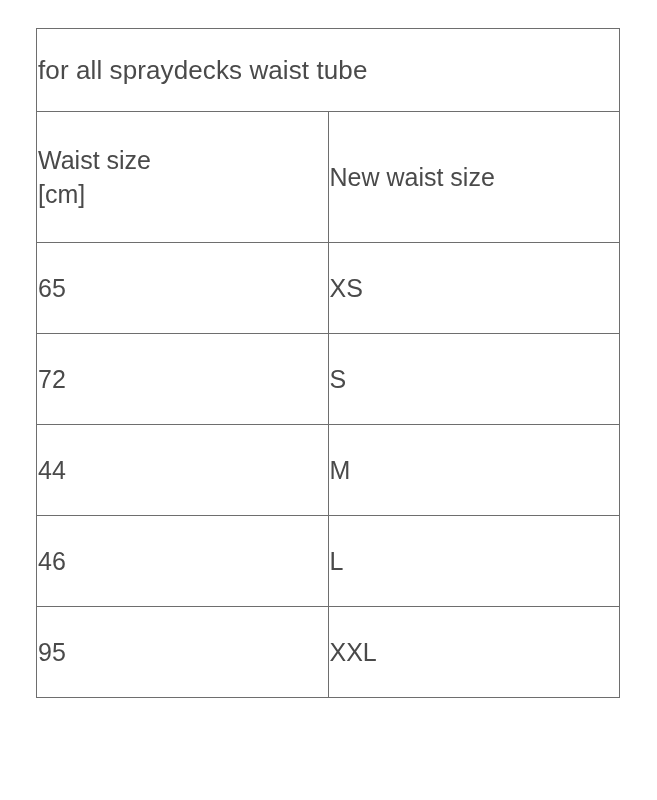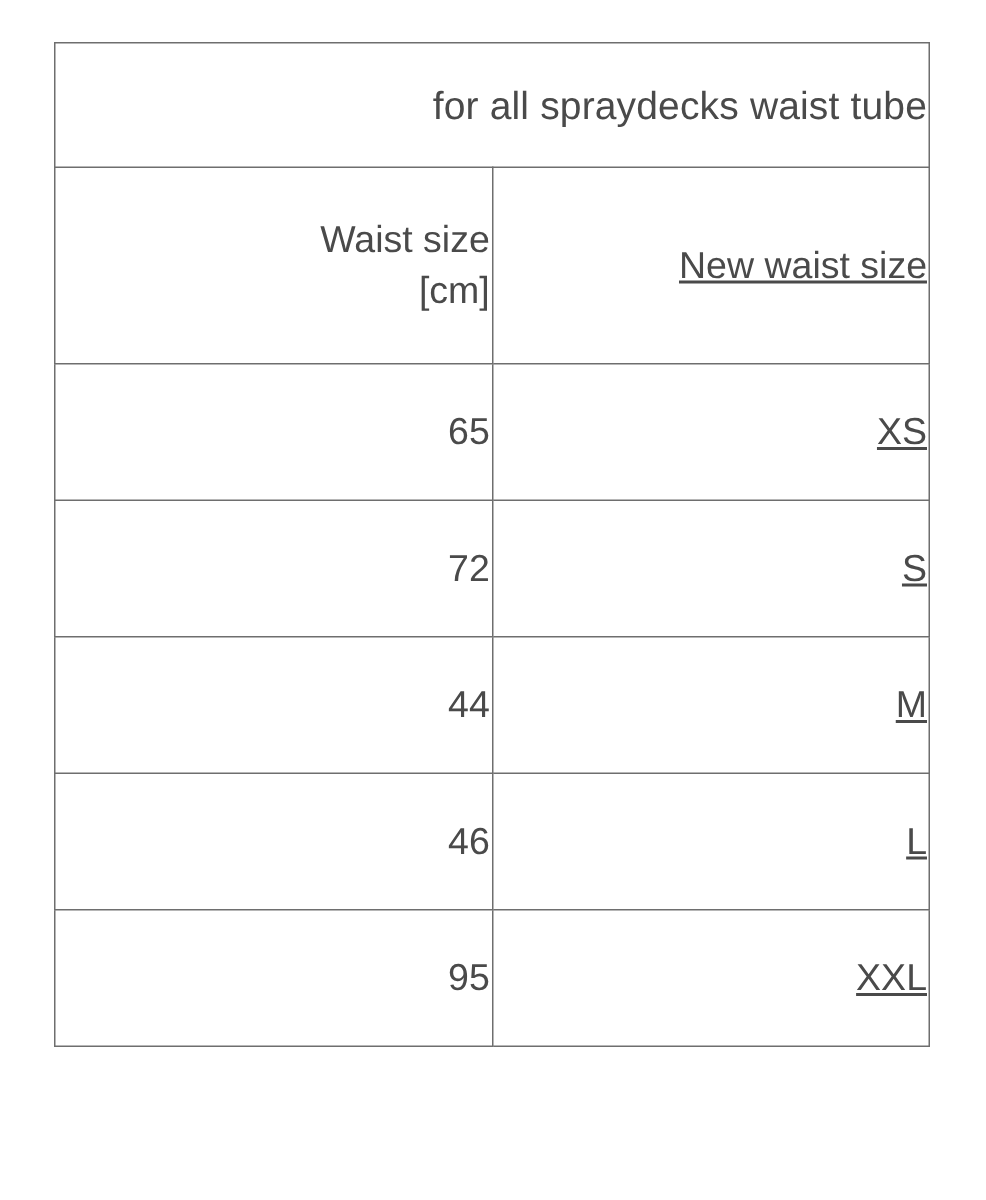"for all spraydecks waist tube" .size-table td { text-align: right -> left }
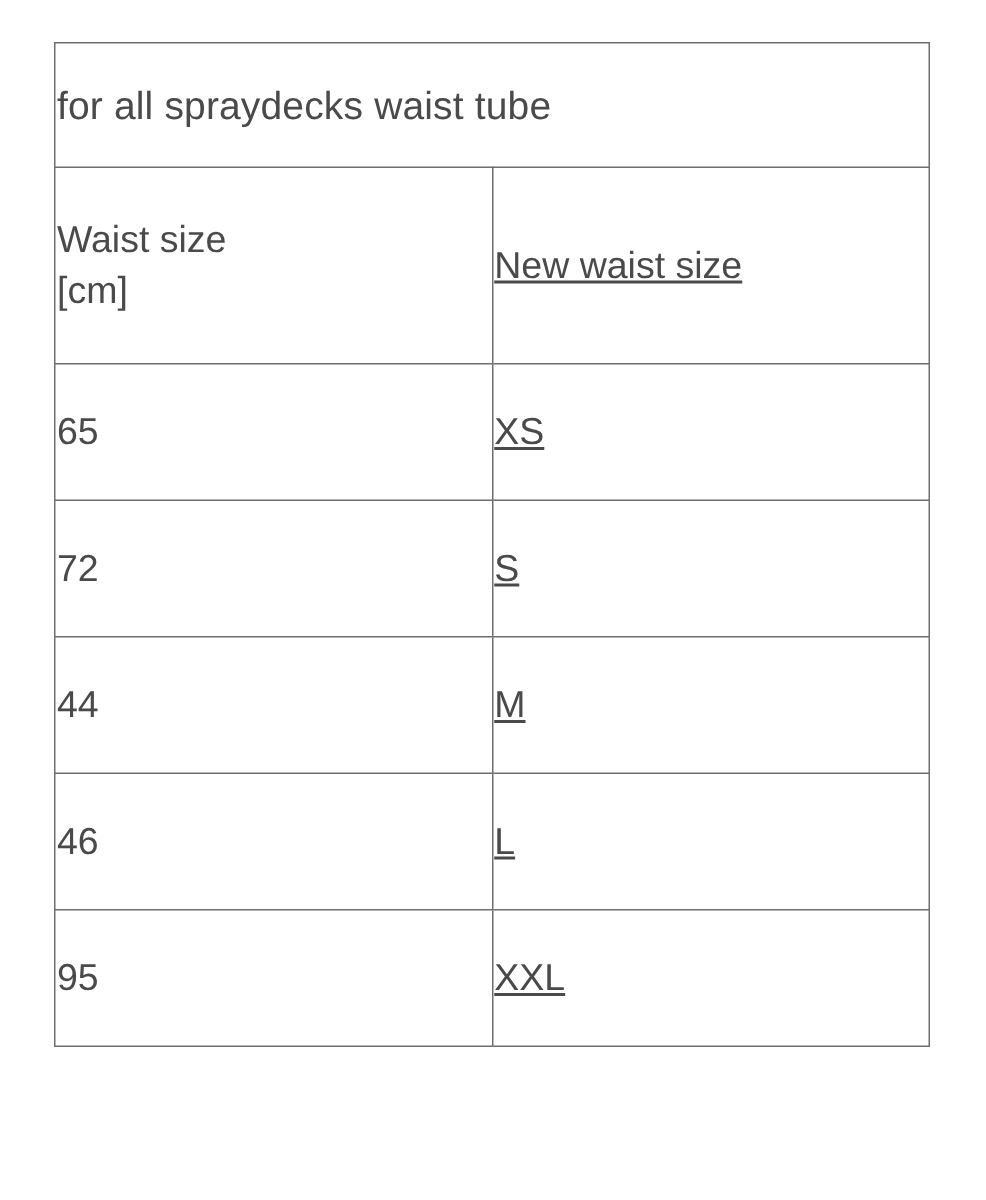"New waist size" .col-right { text-decoration: underline -> none }
